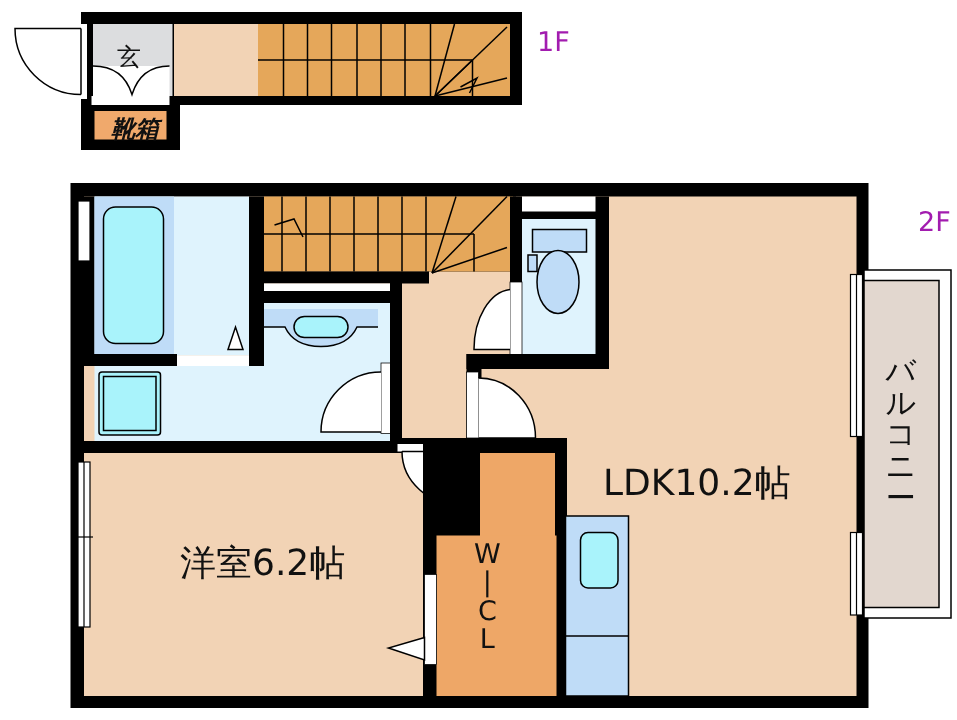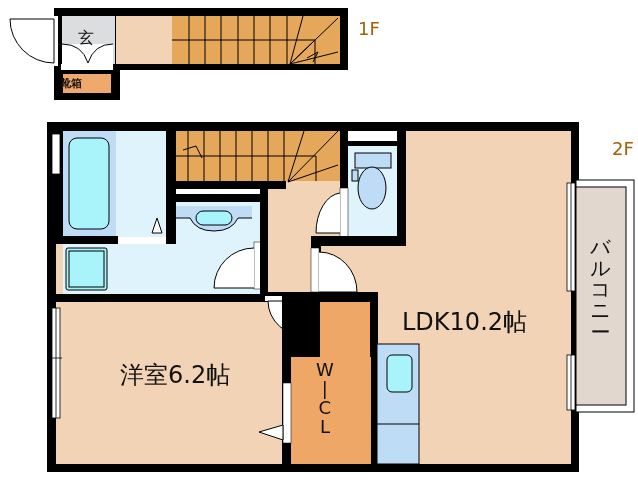"1F" .floor-tag { color: #a16207 -> #a21caf }
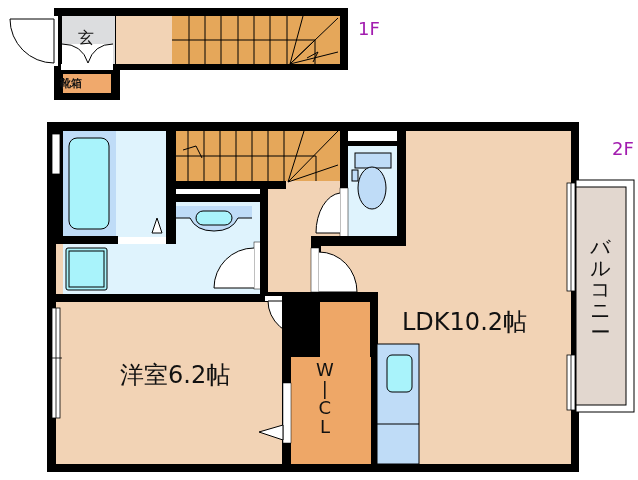"靴箱" div.lbl { font-size: 11px -> 16px; font-style: none -> italic; left: 60px -> 74px }
